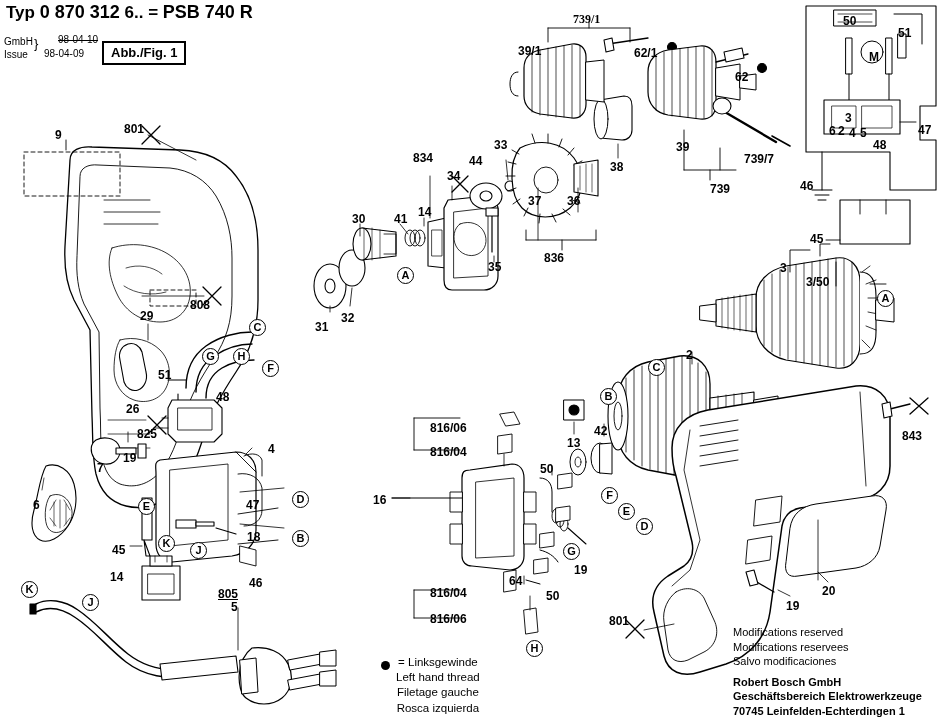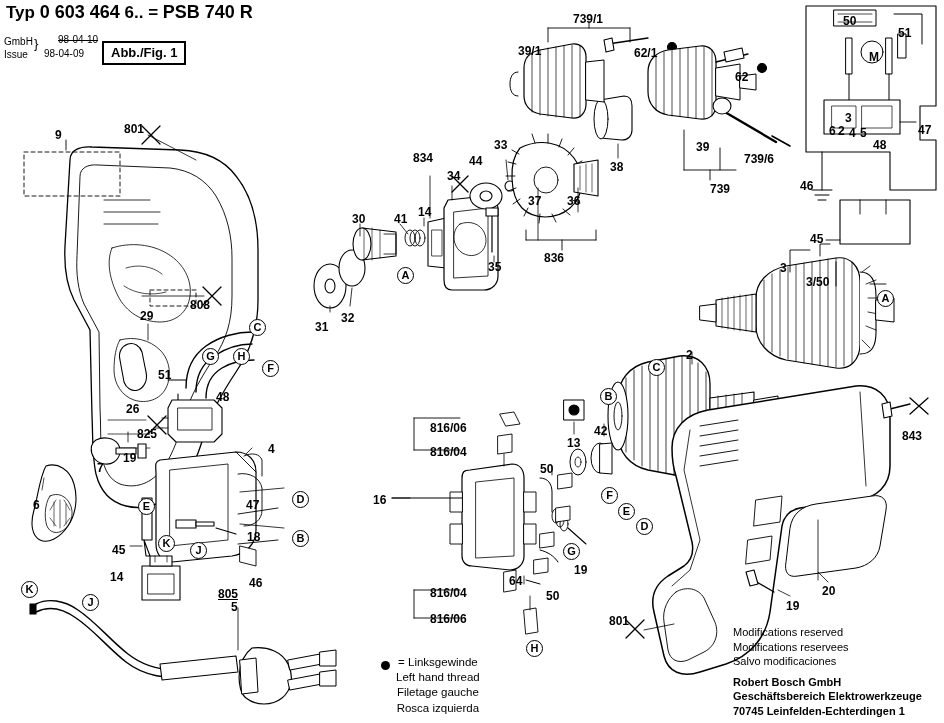"0 603 464" span.big { text: 0 603 464 -> 0 870 312 }
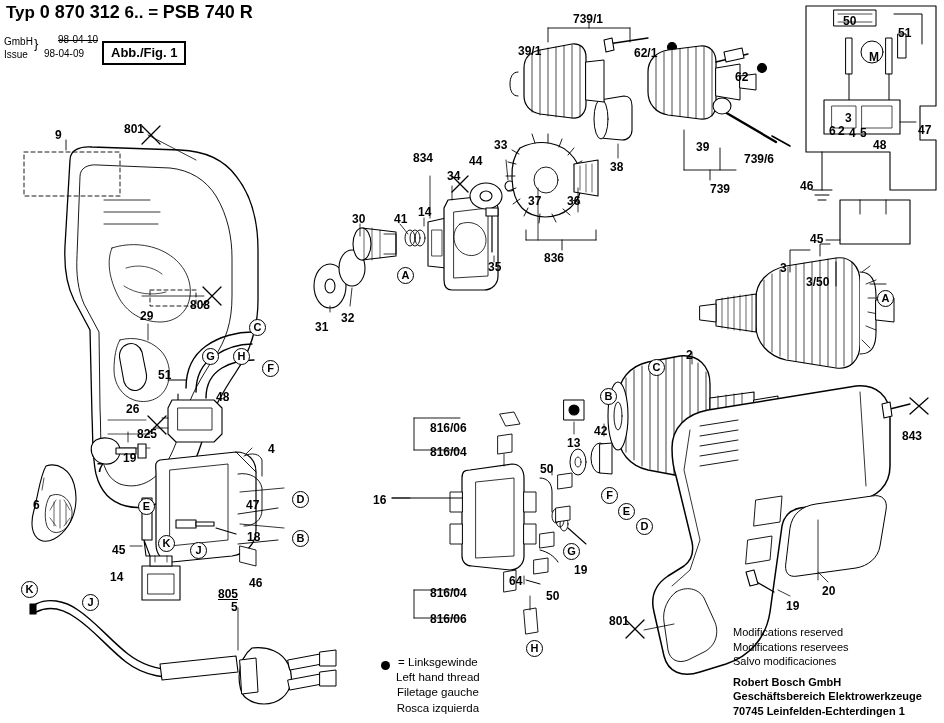"739/1" div.lbl { font-family: none -> Liberation Serif, serif }
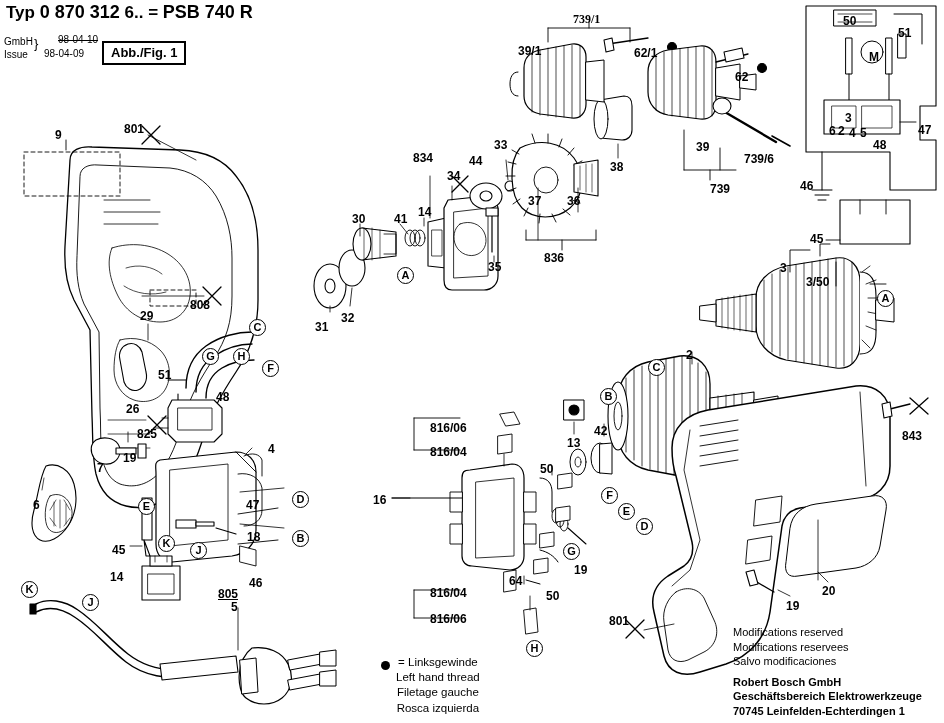"39" div.lbl { left: 696px -> 676px }
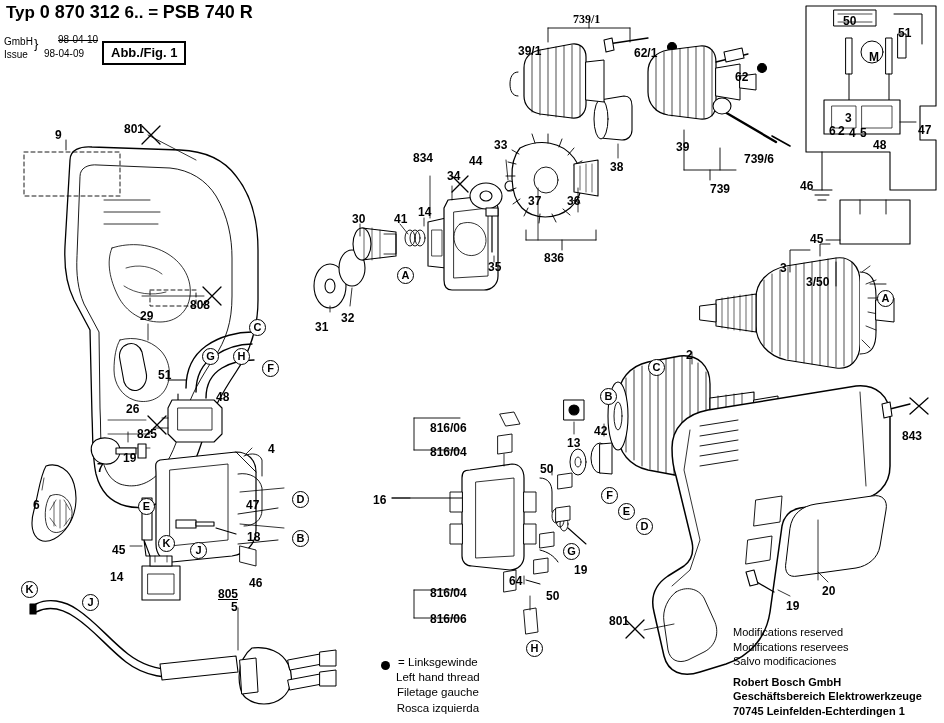"739/6" div.lbl { text: 739/6 -> 739/7 }
